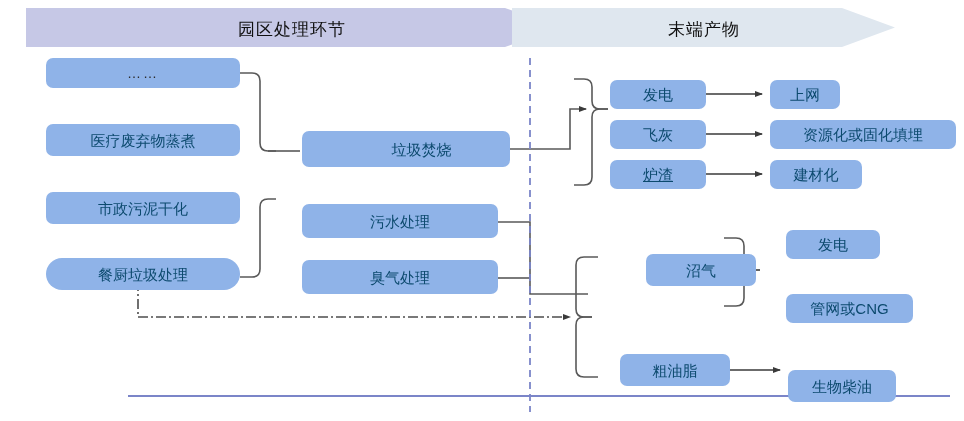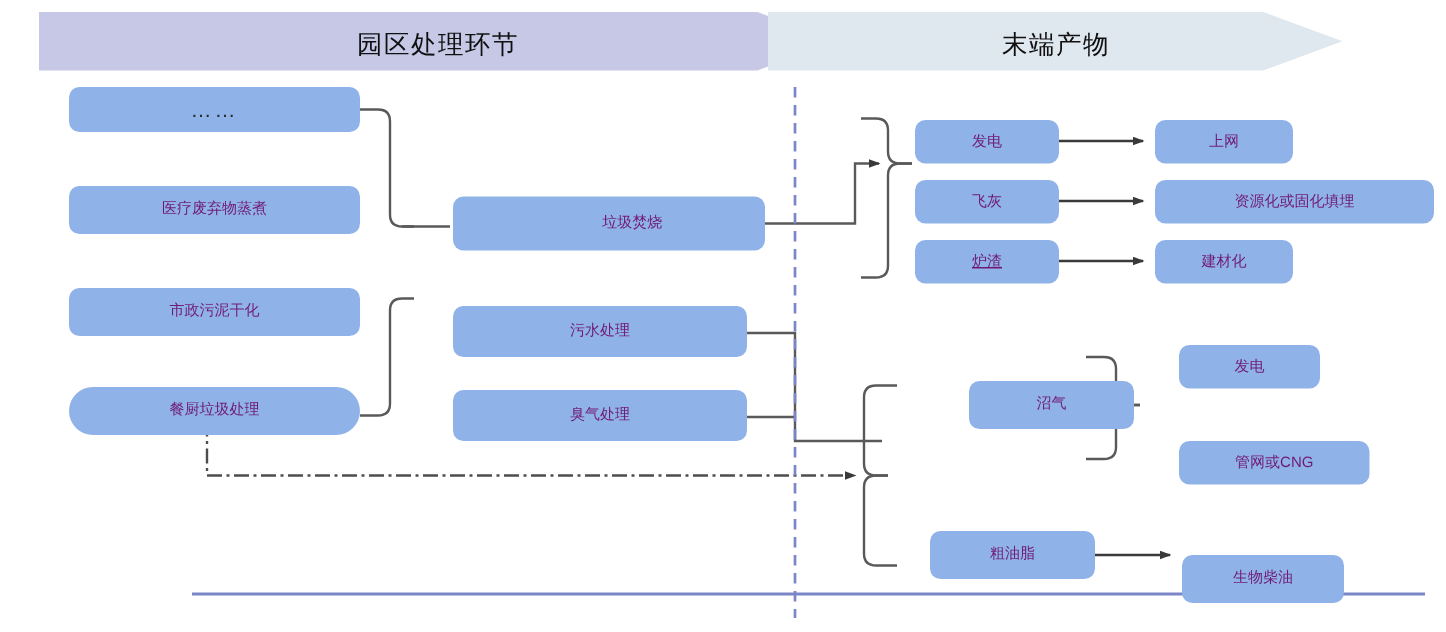"发电" .node { color: #701a75 -> #0c4a6e; font-size: 10px -> 15px }
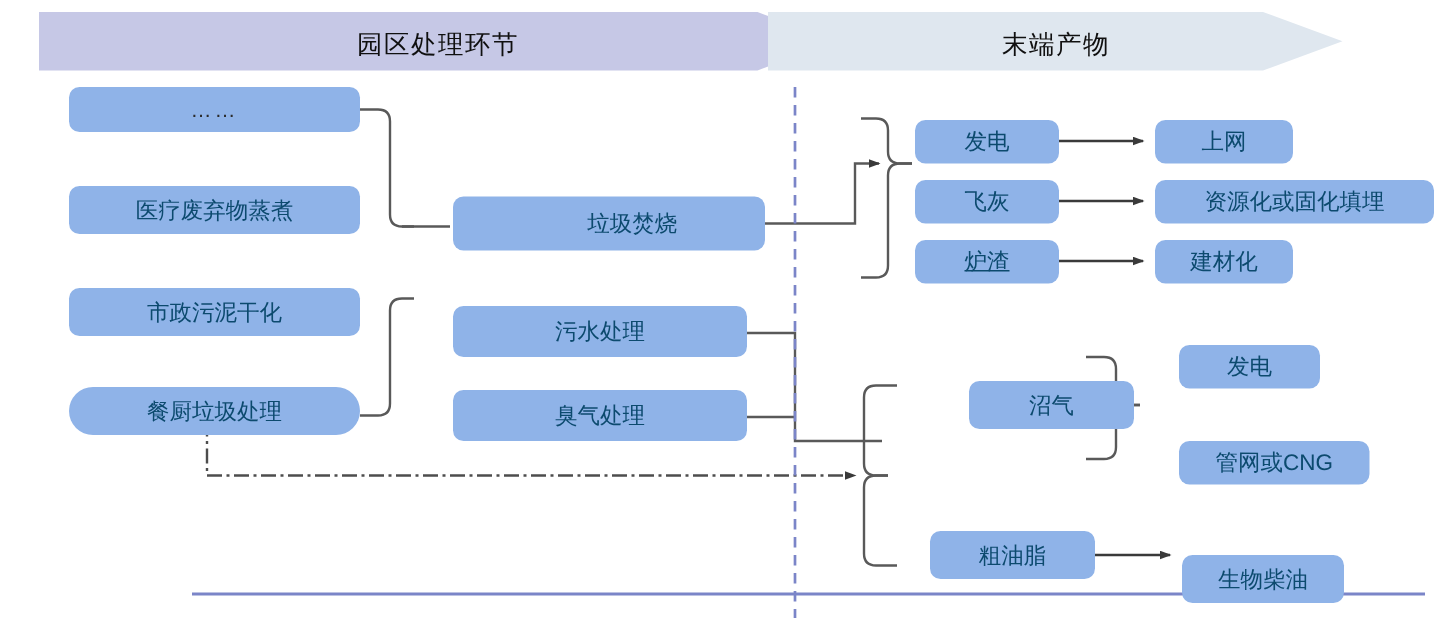"上网" div.node { width: 92px -> 70px }
